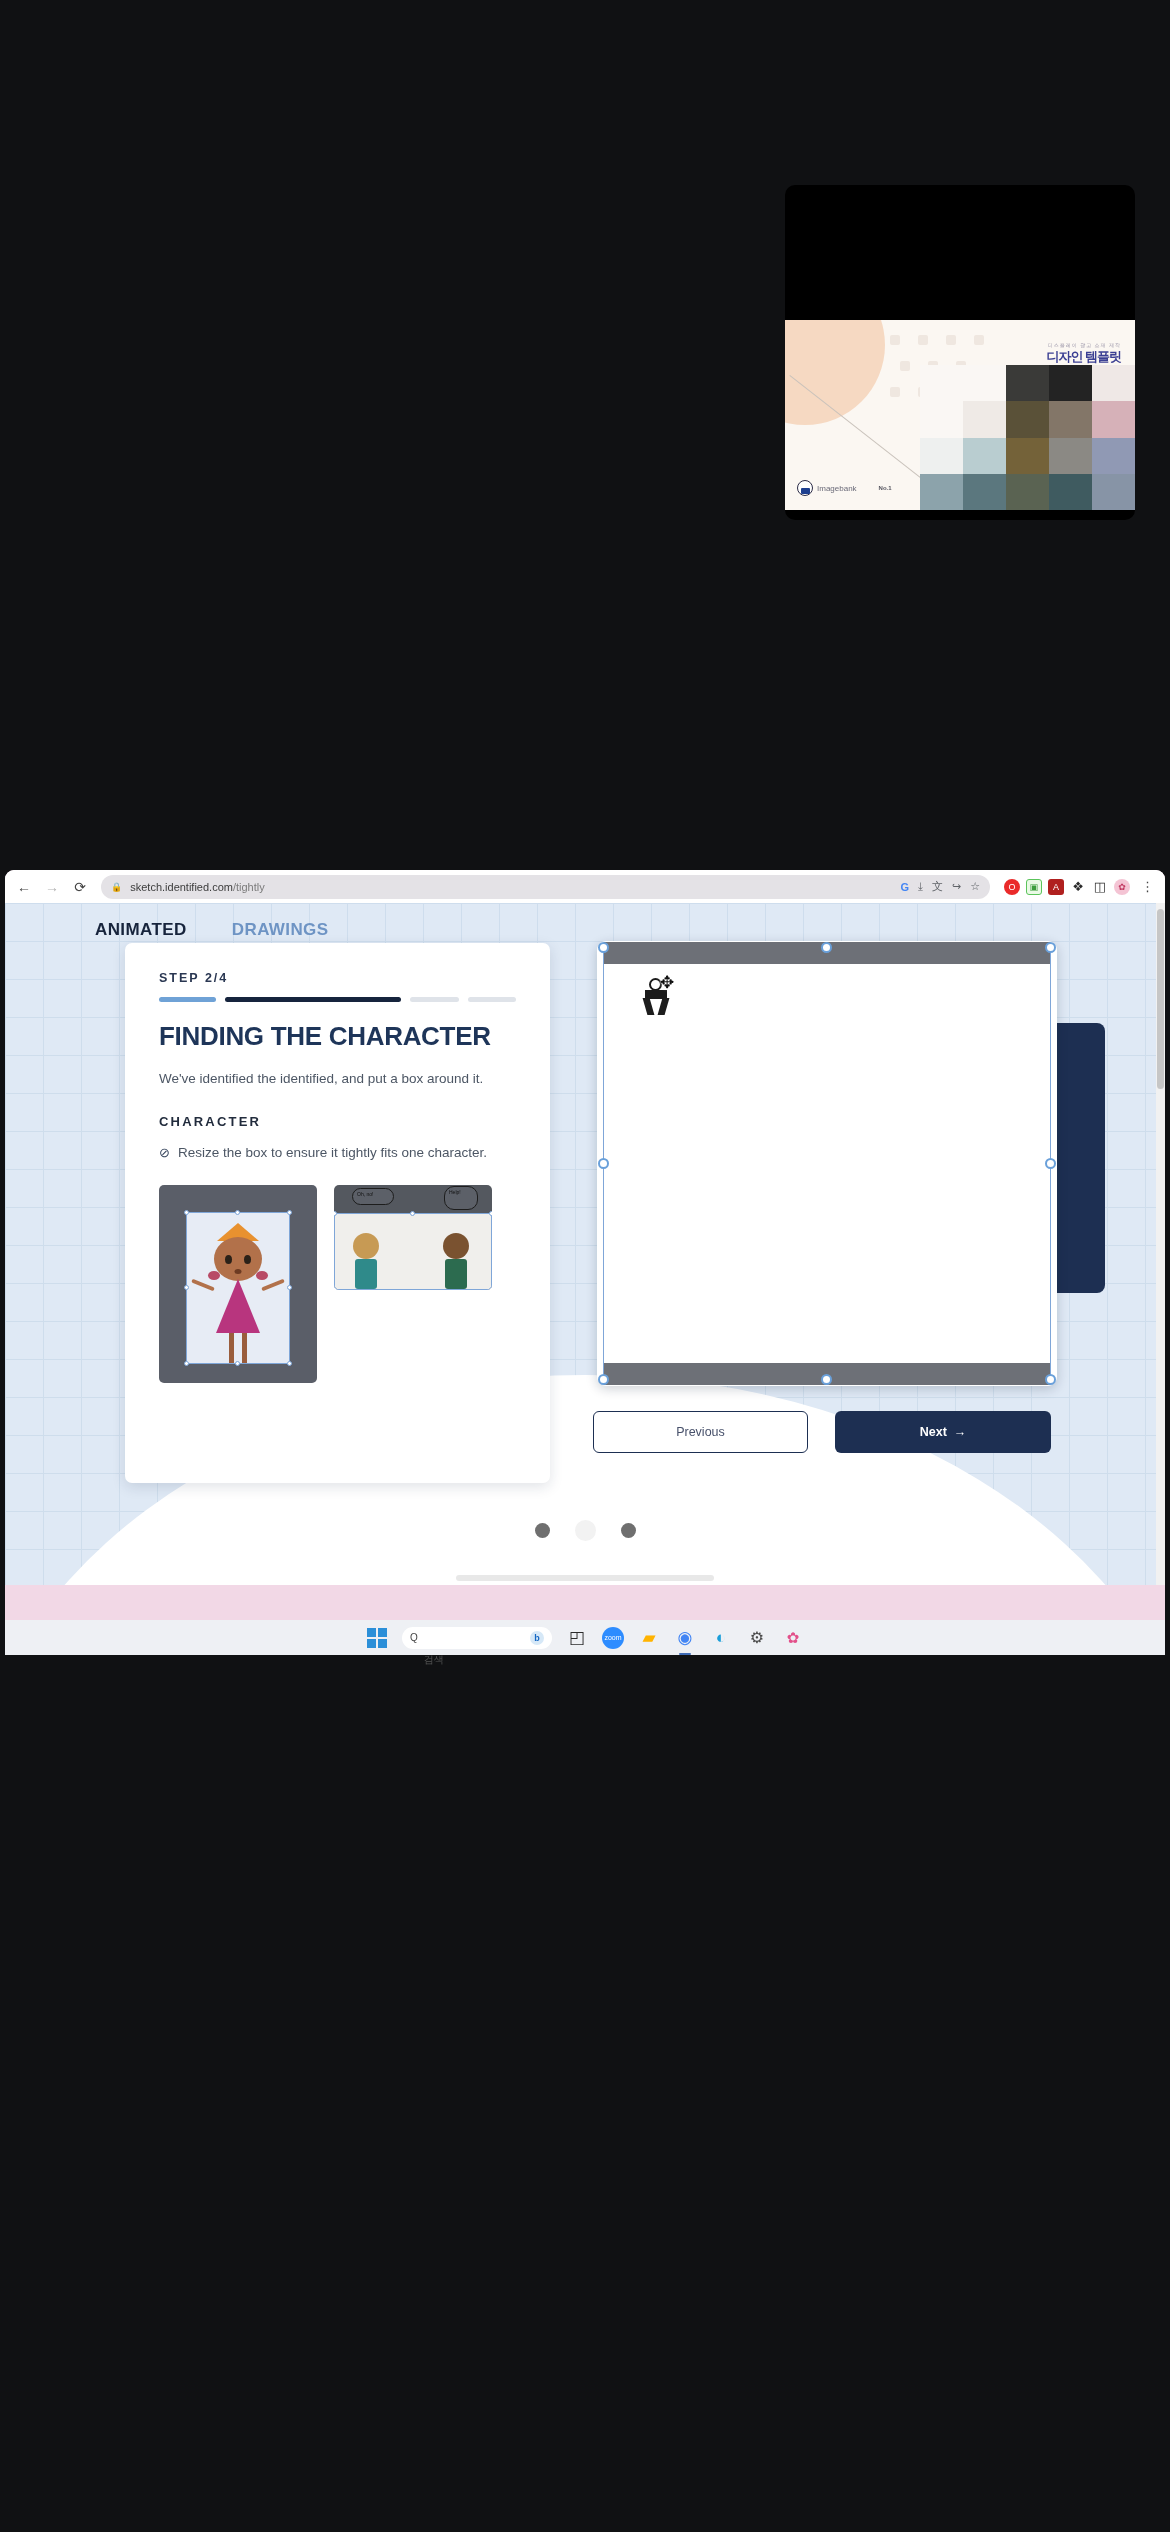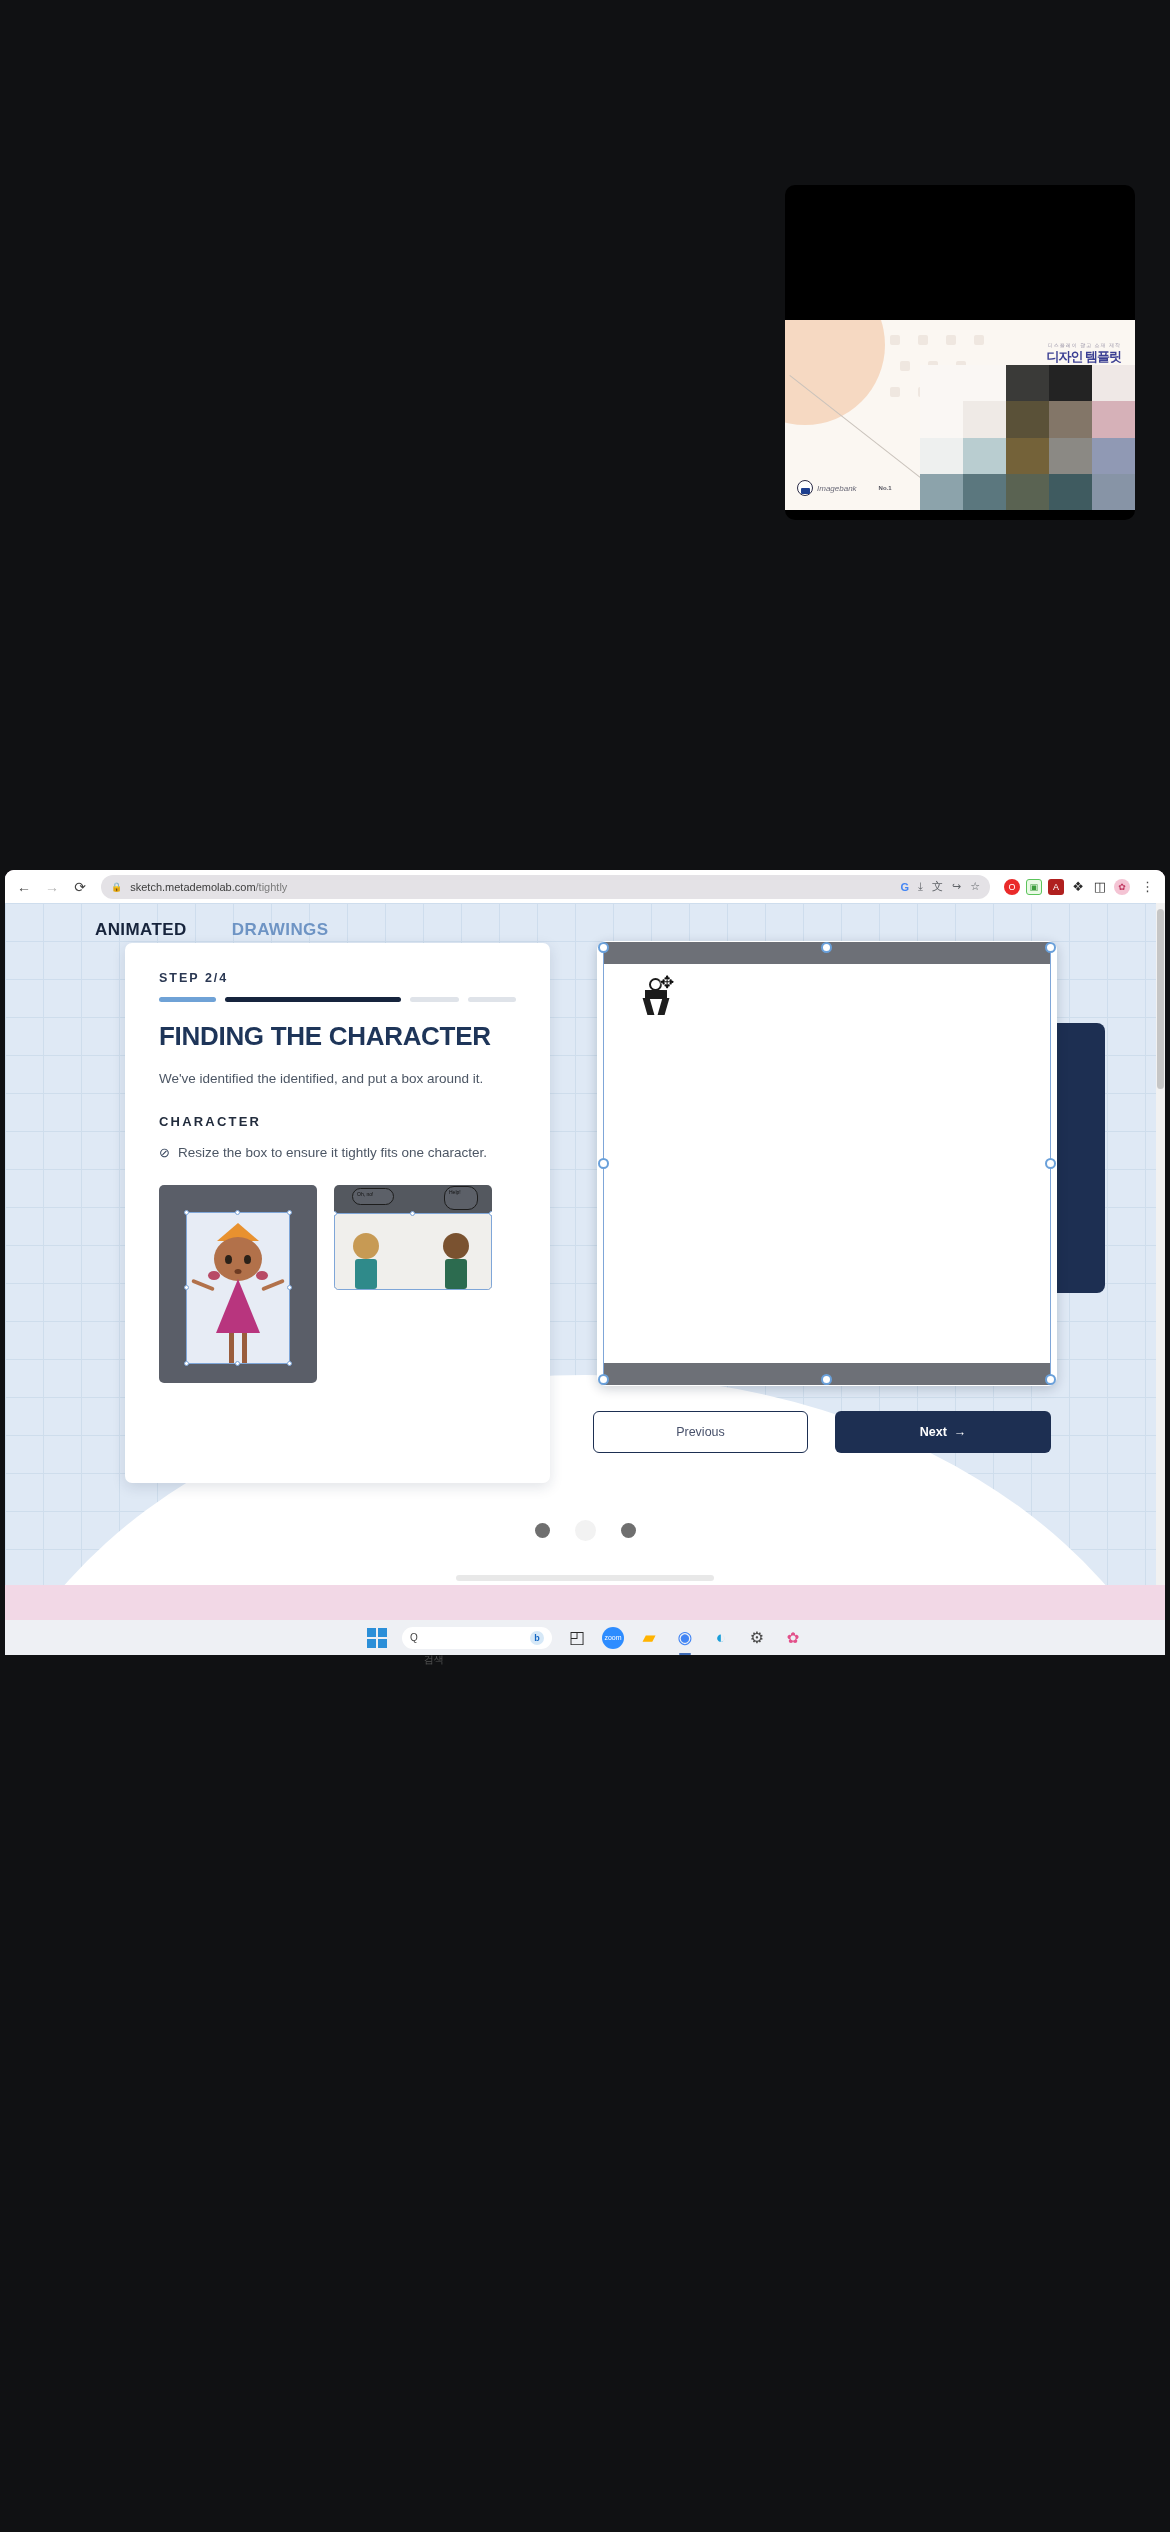"Imagebank" .logo-word { font-style: italic -> none }
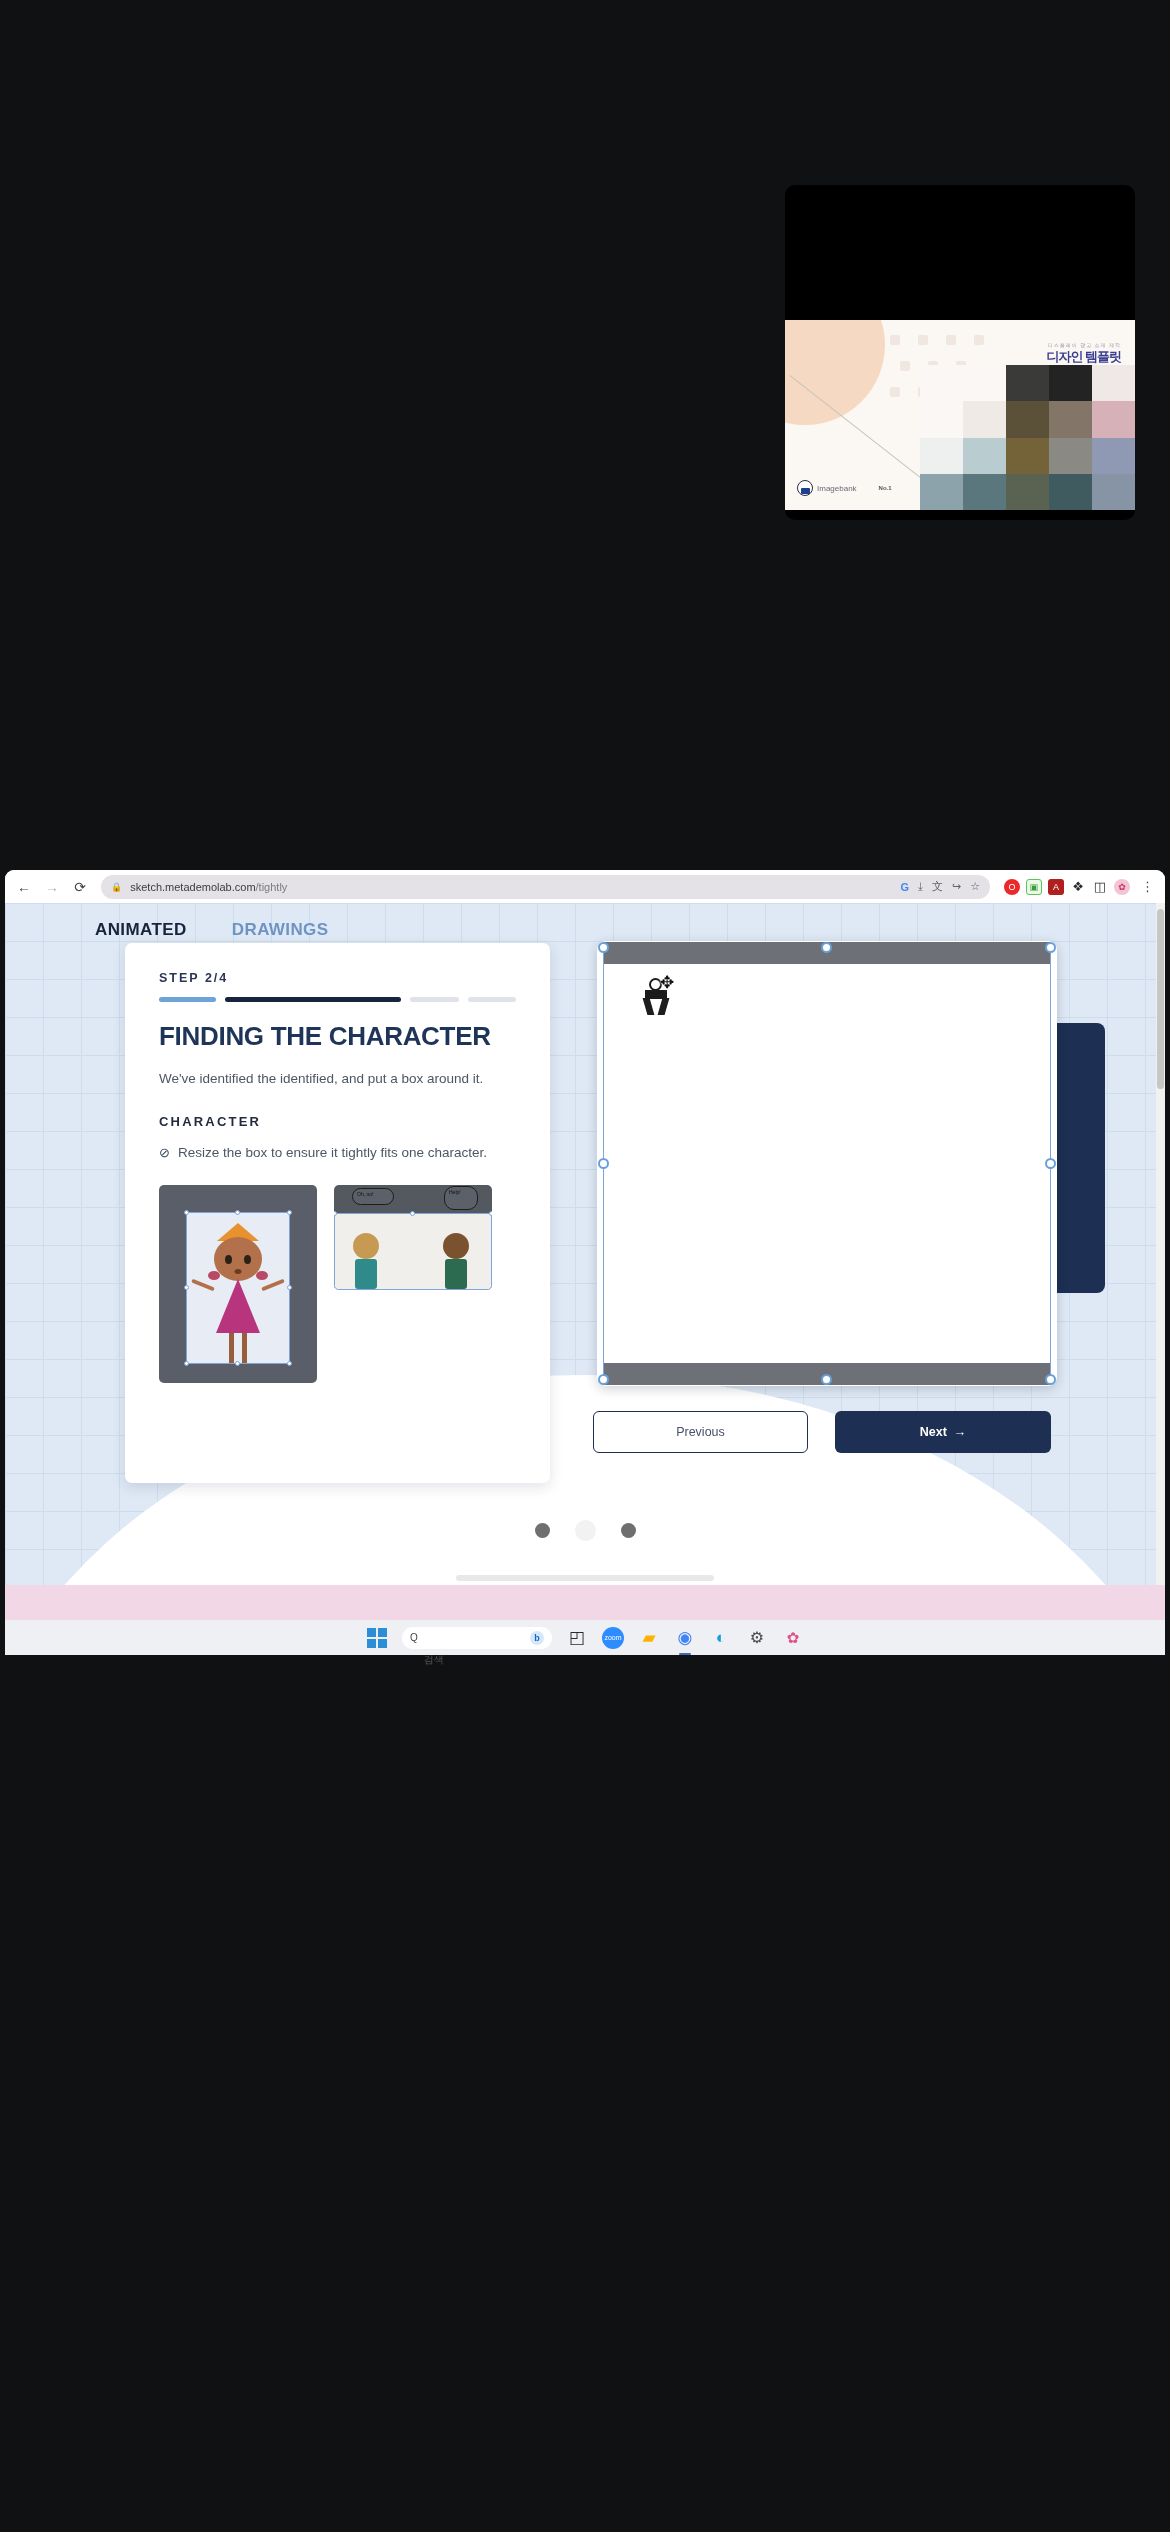"sketch.metademolab.com" span { text: sketch.metademolab.com -> sketch.identified.com }
